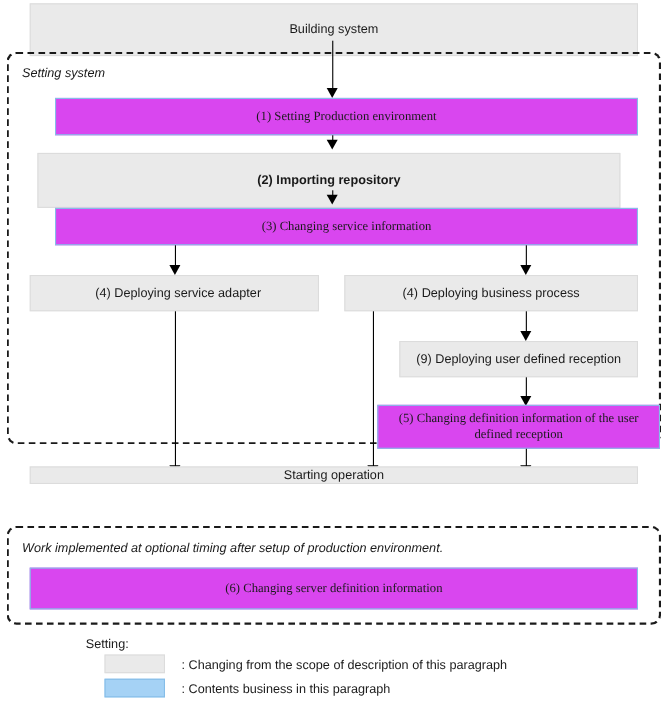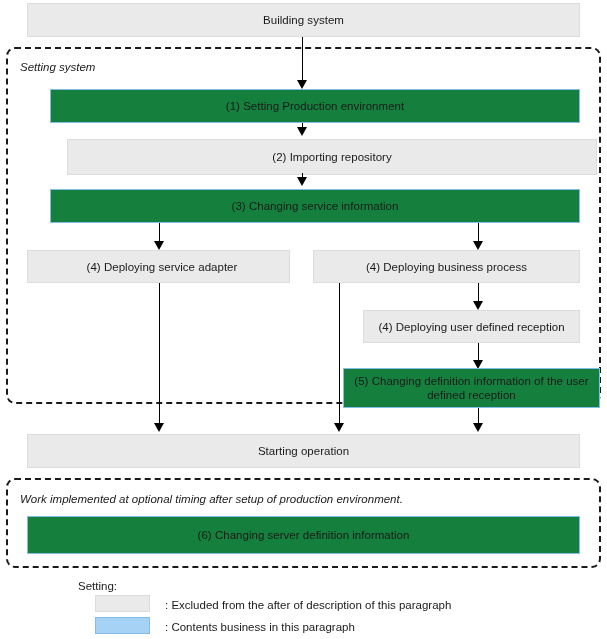"Building system" div.box { height: 34px -> 48px }
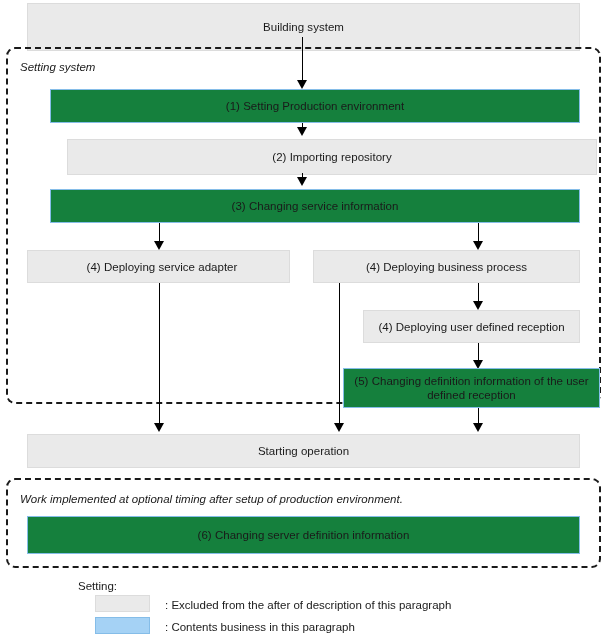"(1) Setting Production environment" .box.blue { background: #15803d -> #d946ef; font-family: none -> Liberation Serif, serif }
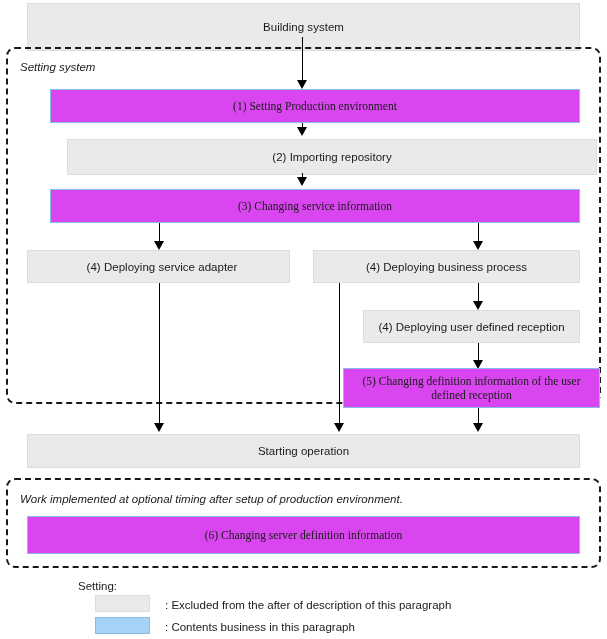"(2) Importing repository" div.box { font-weight: none -> bold; height: 36px -> 50px; left: 67px -> 34px }
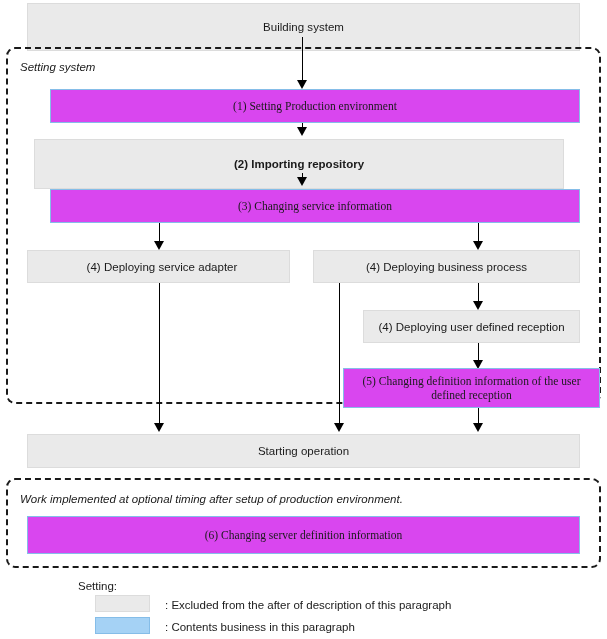"(4) Deploying user defined reception" div.box { text: 4 -> 9 }
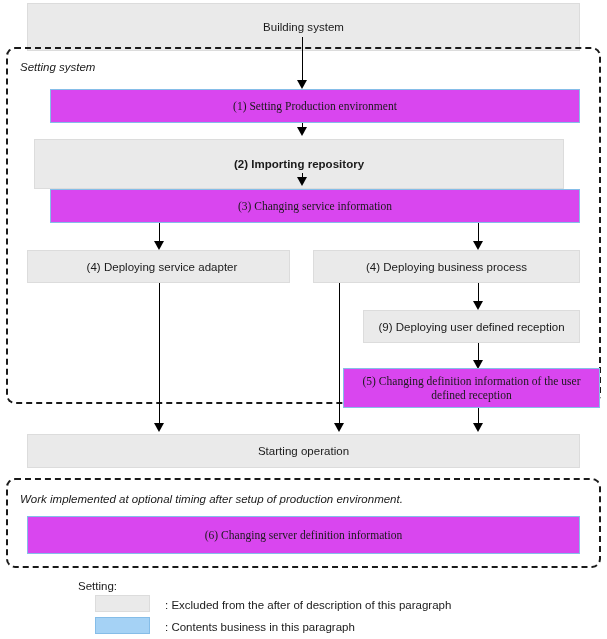"Starting operation" div.box { height: 34px -> 16px; top: 434px -> 424px }
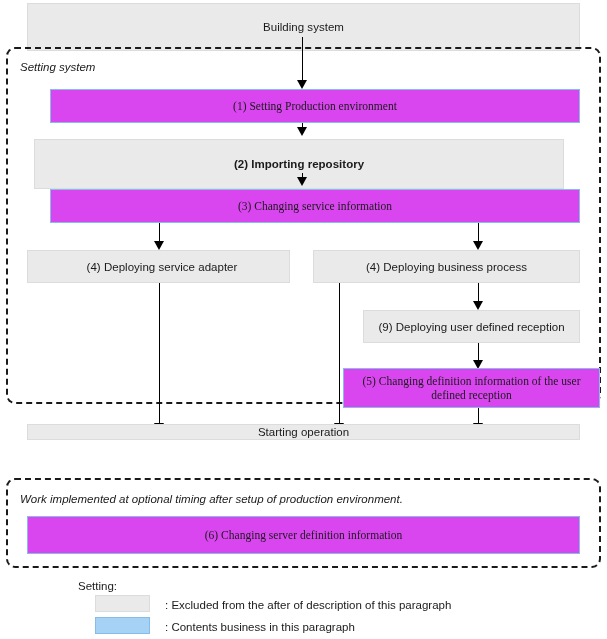": Excluded from the after" div.legend-text { text: Excluded from the after -> Changing from the scope }
